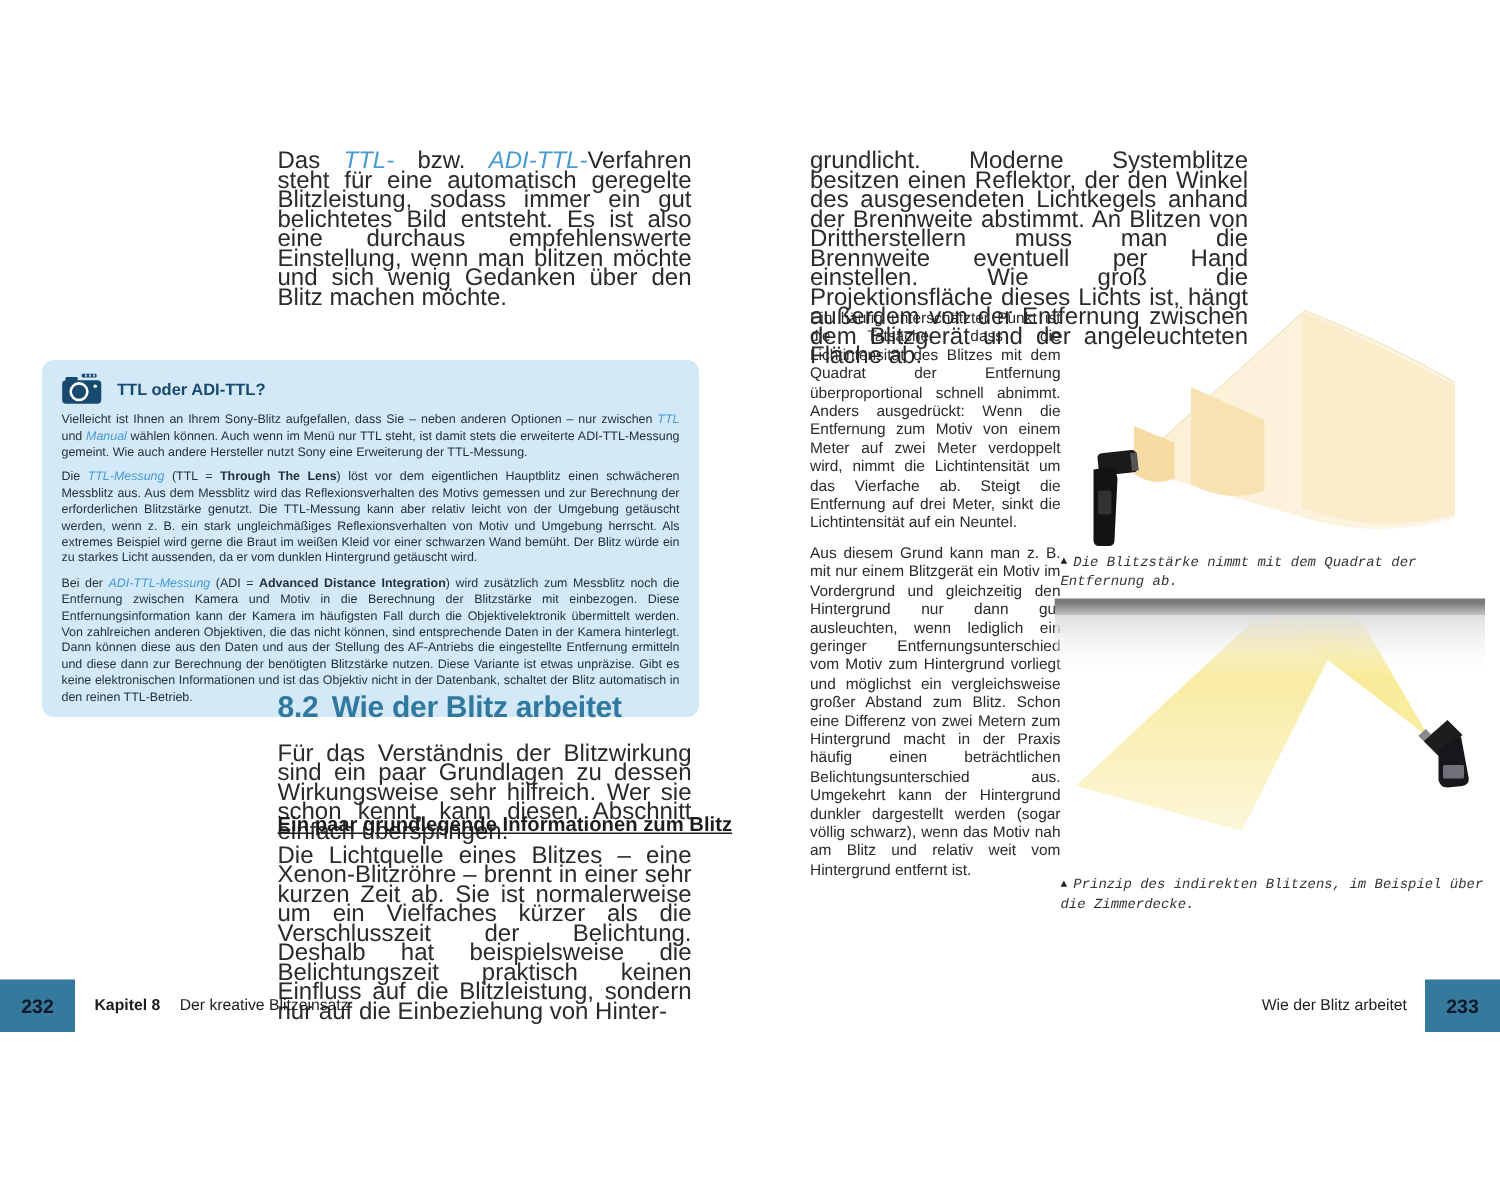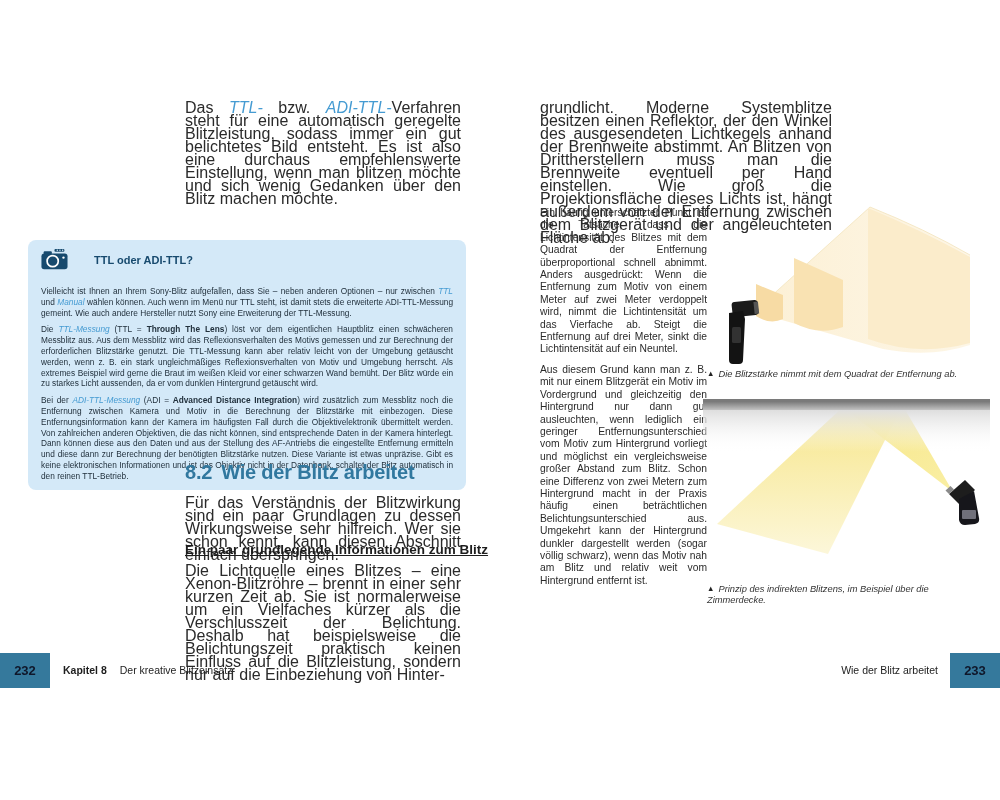"TTL oder ADI-TTL?" .info-head { gap: 26px -> 10px; margin-bottom: 16px -> 4px }
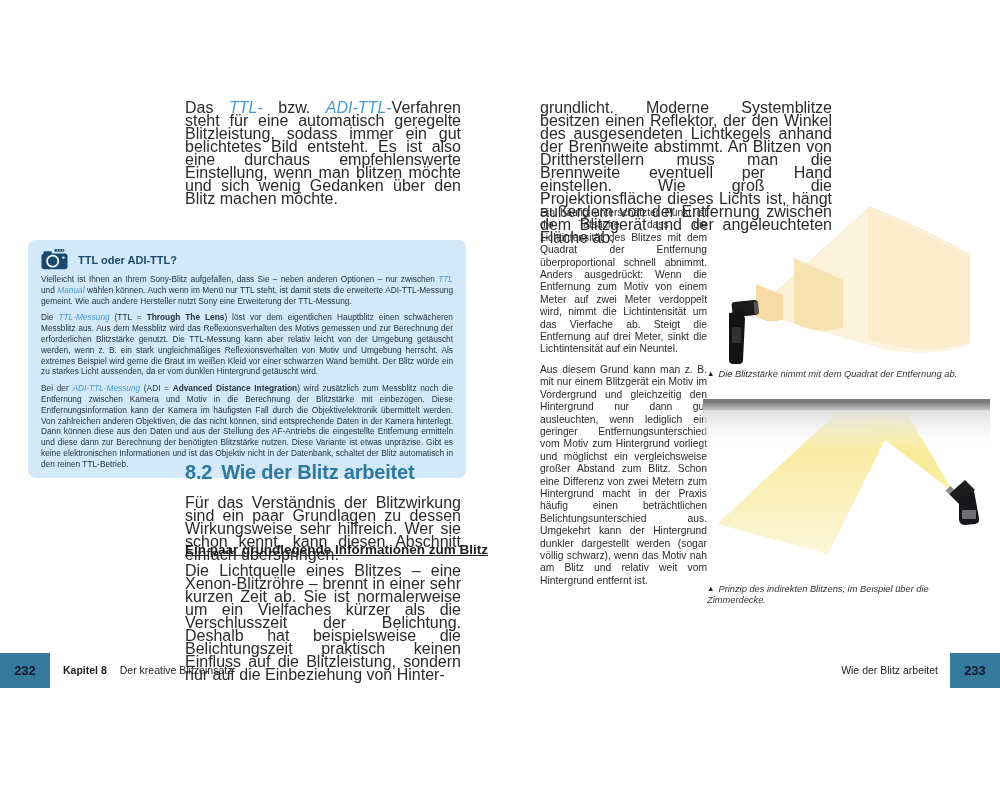"▲ Die Blitzstärke nimmt mit" .caption { font-family: none -> Liberation Mono, monospace }
